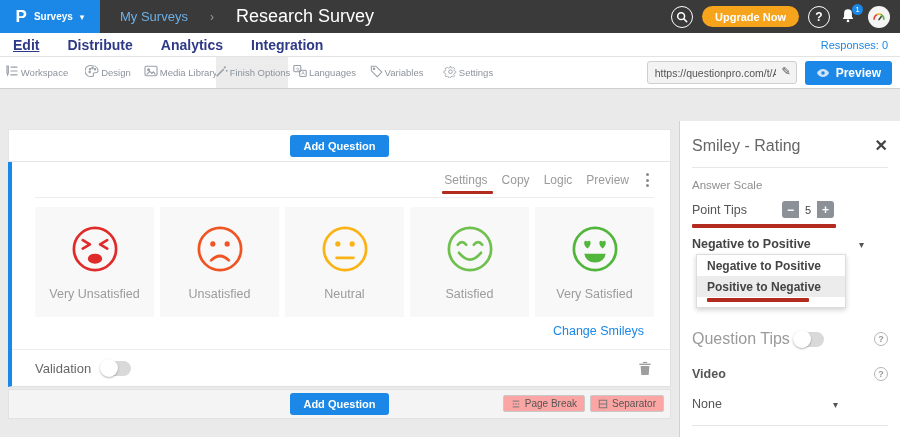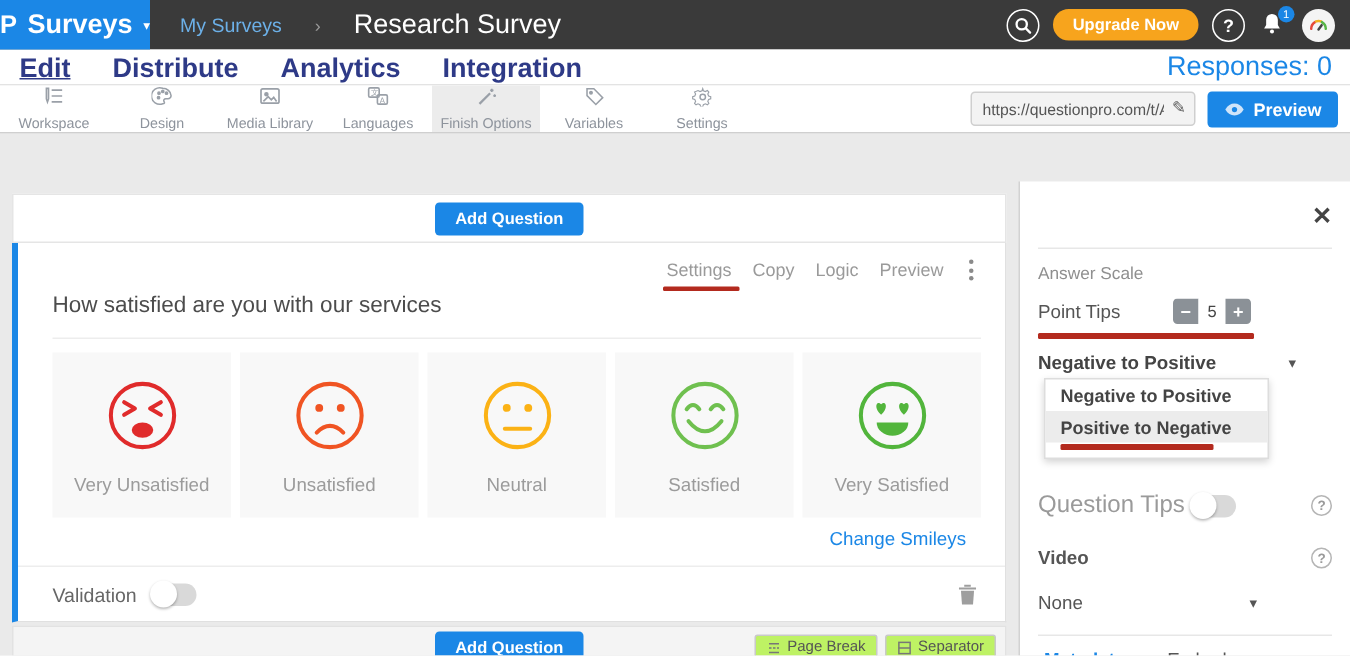"Surveys" .brand-label { font-size: 18px -> 10px }
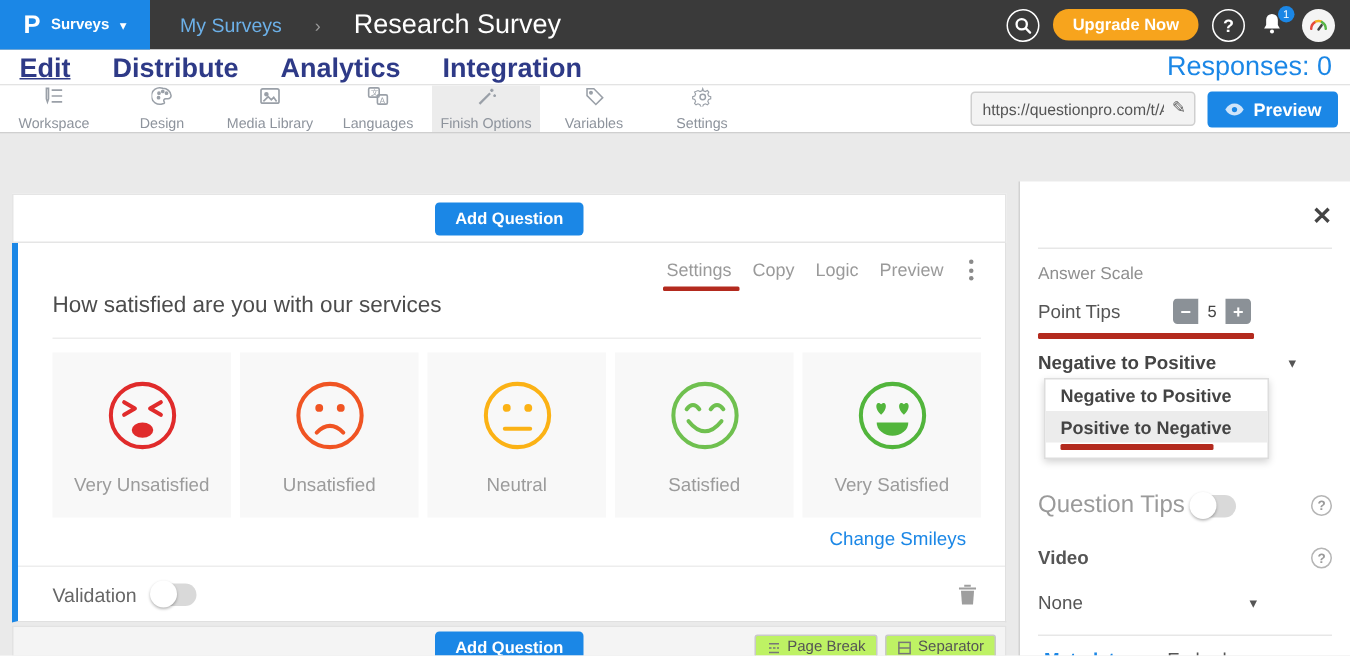"Edit" .nav-tab { font-size: 18px -> 14px }
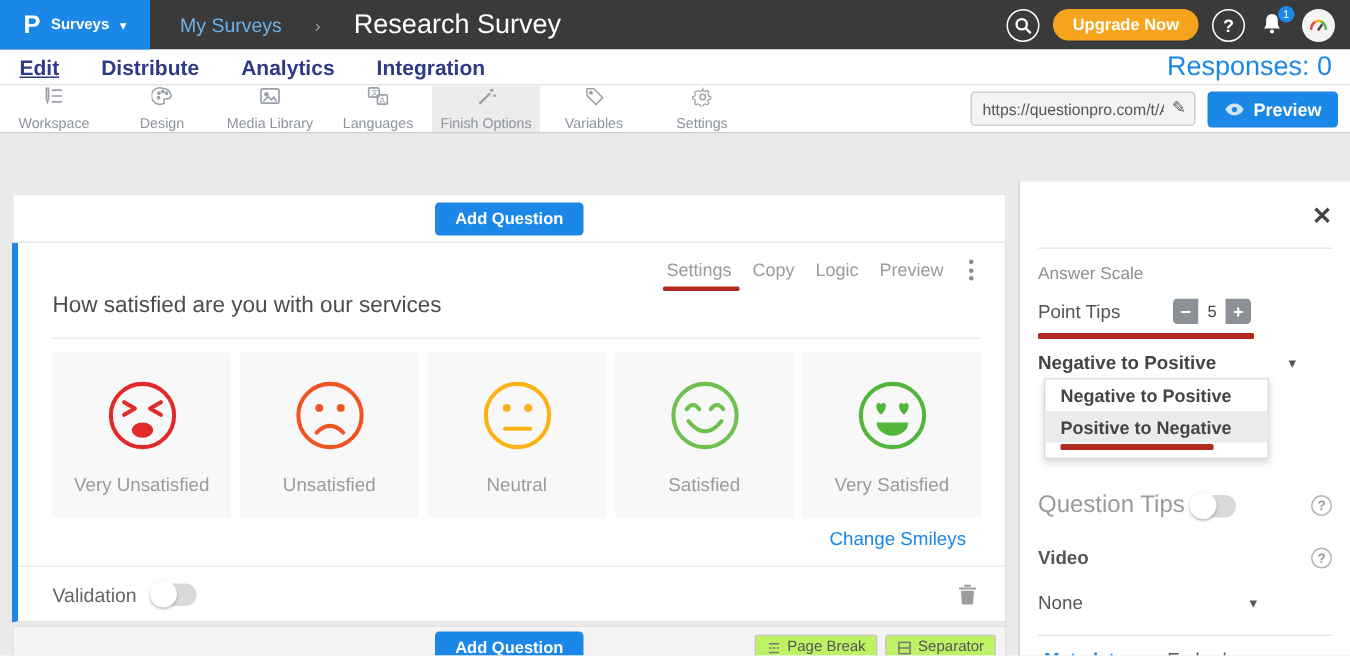"Responses: 0" .responses { font-size: 18px -> 11px }
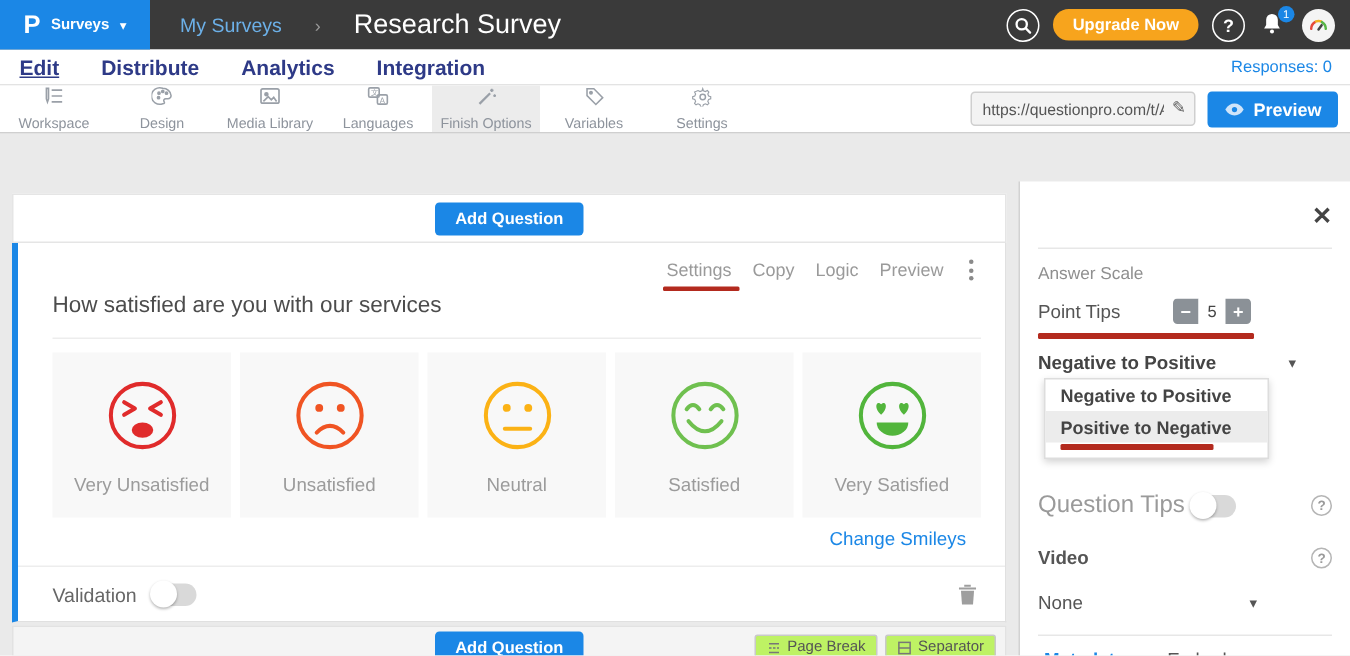"Workspace" .tool-item { flex-direction: column -> none }
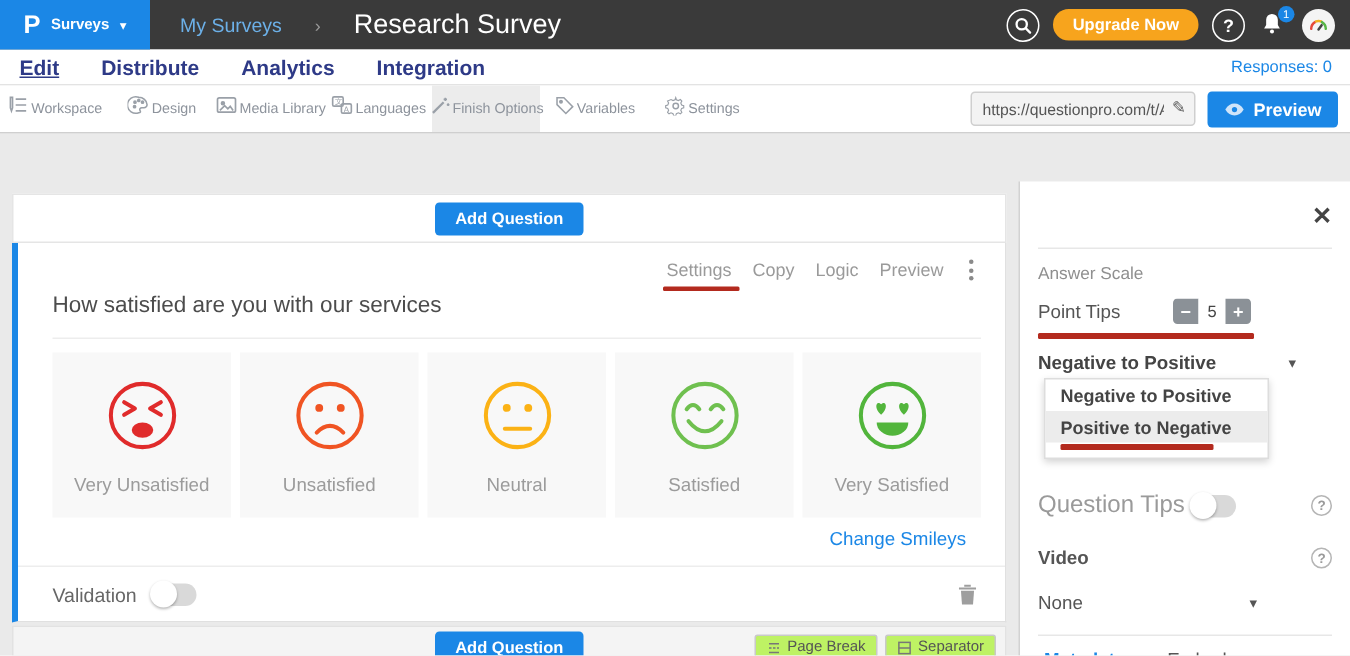"Languages" div.tool-item { order: before "Finish Options" -> after "Finish Options" }
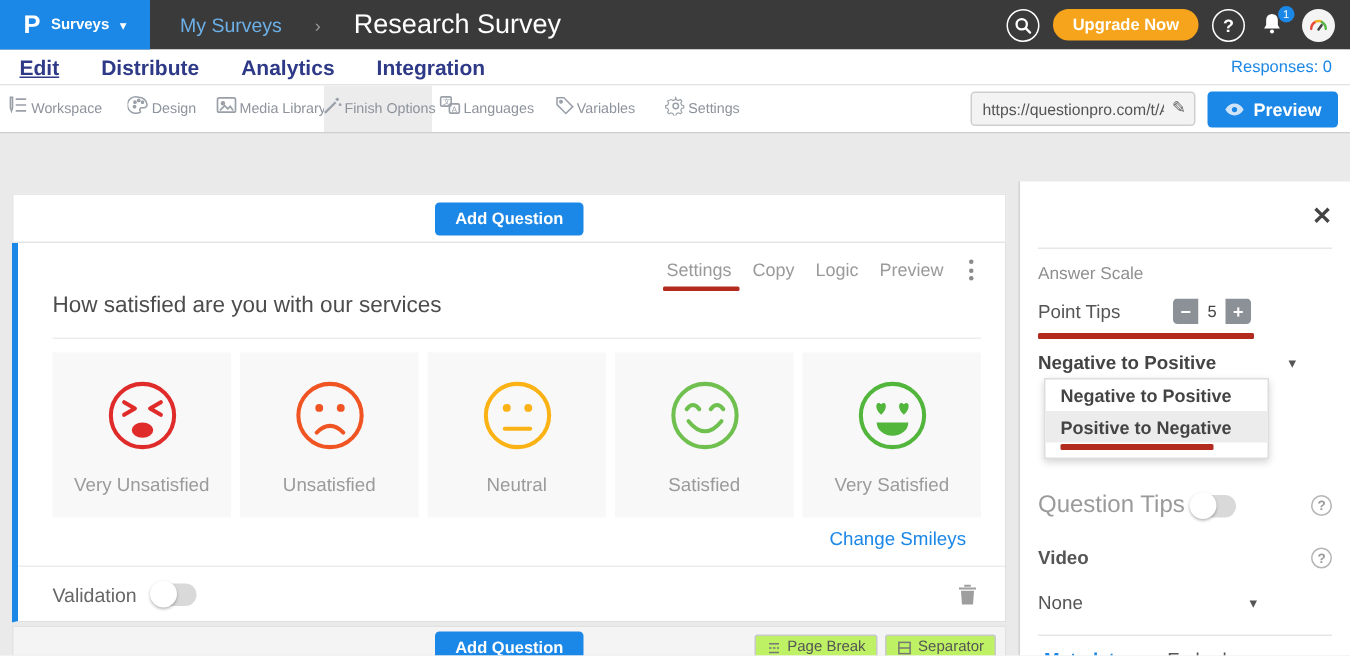"Smiley - Rating" span.p-title { html: none -> <span>Smiley - Rating</span> }
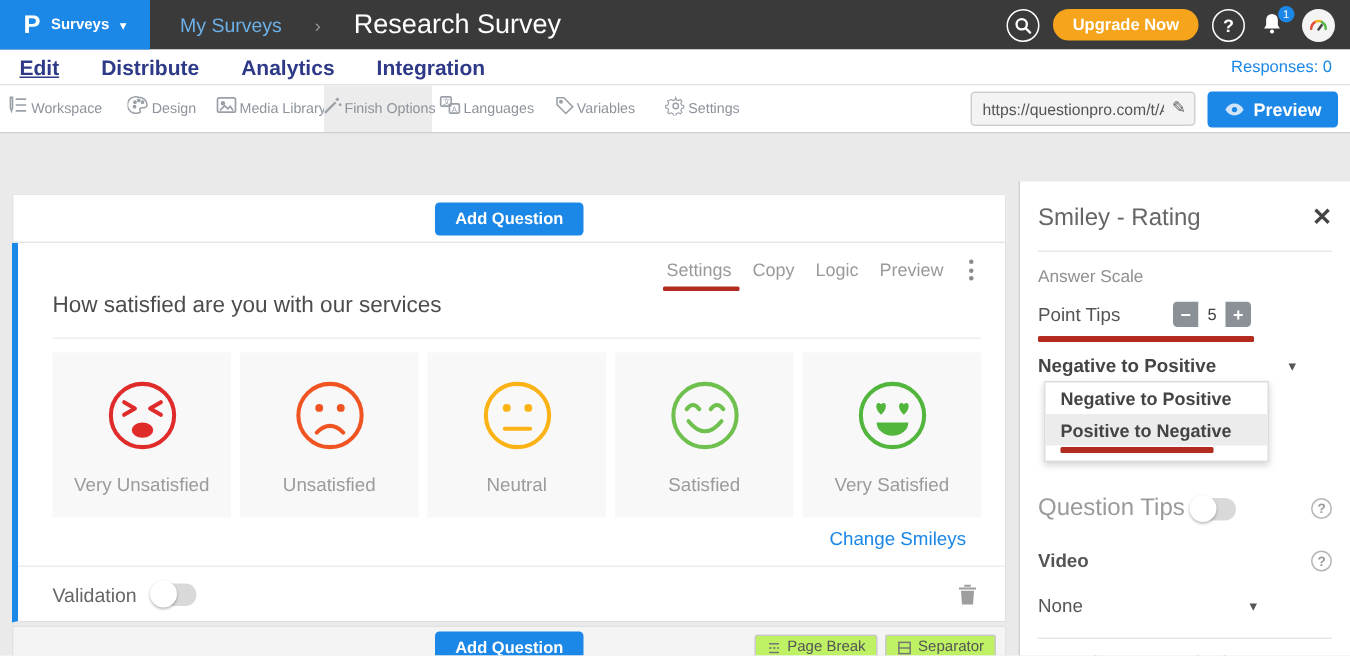"How satisfied are you with" div.qtitle { html: <div>How satisfied are you with our services</div> -> none }
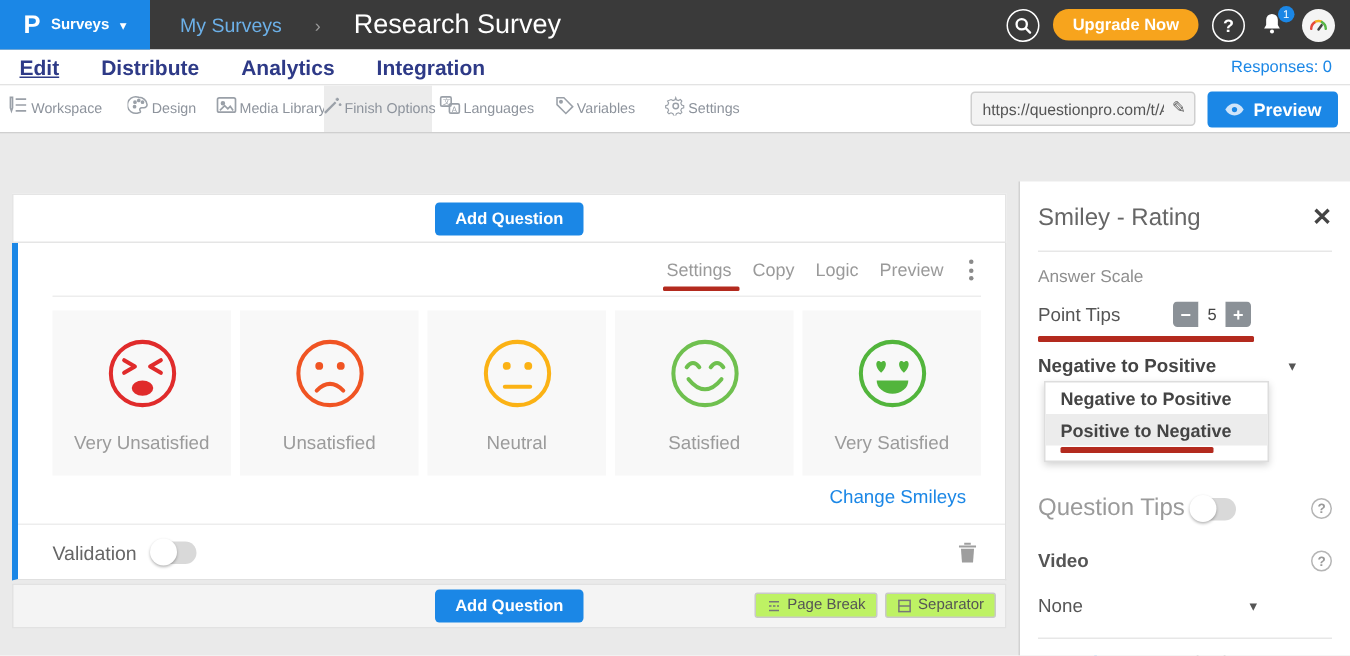"Page Break" .chip-btn { background: #bef264 -> #fca5a5 }
